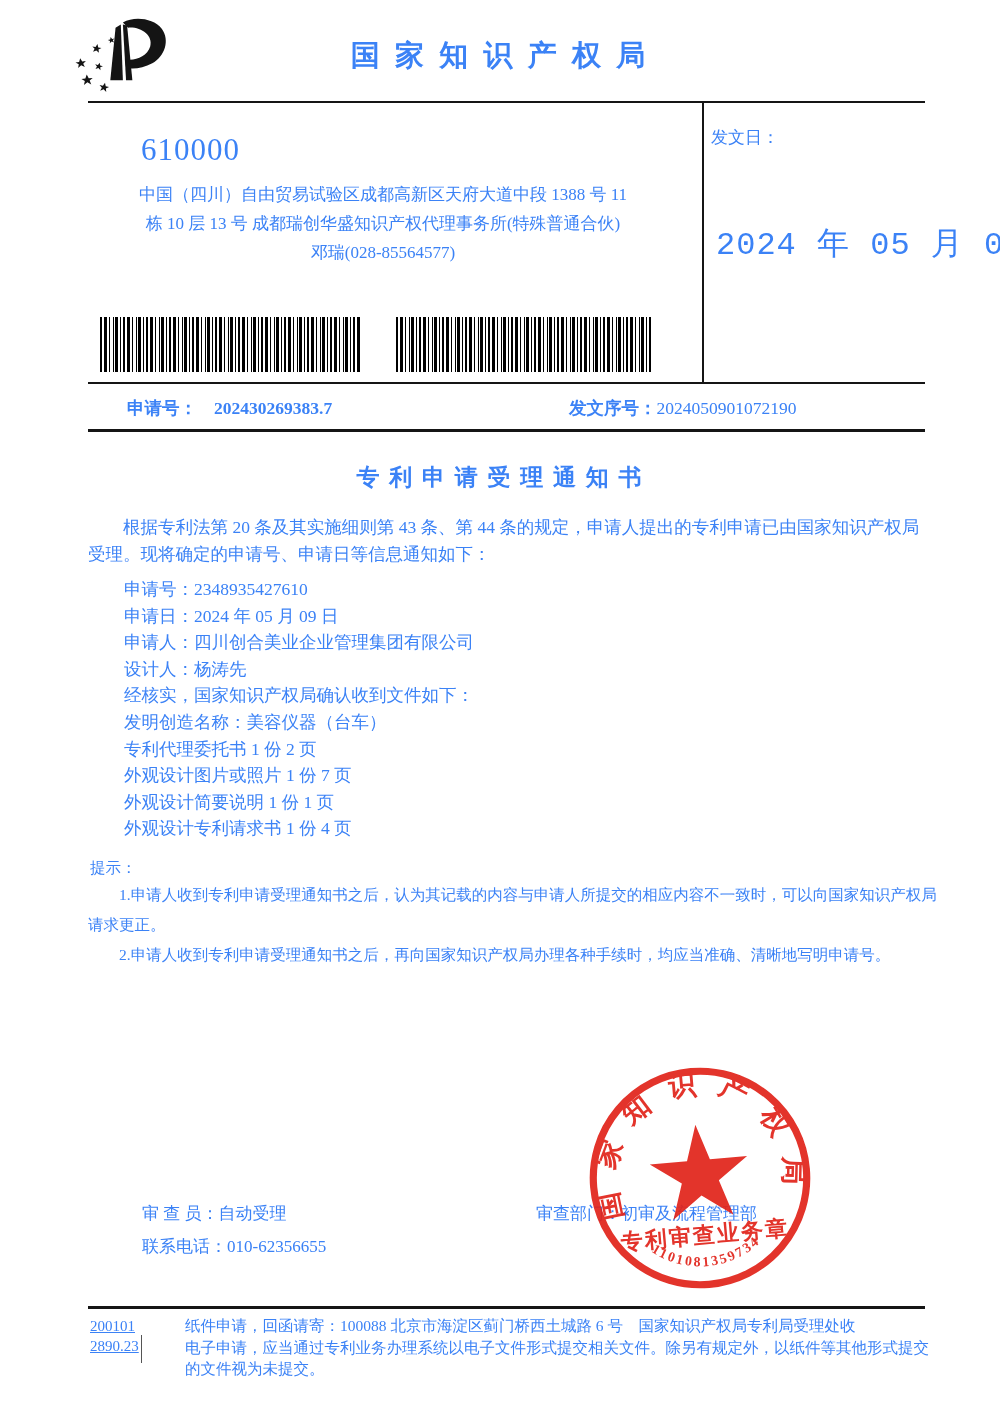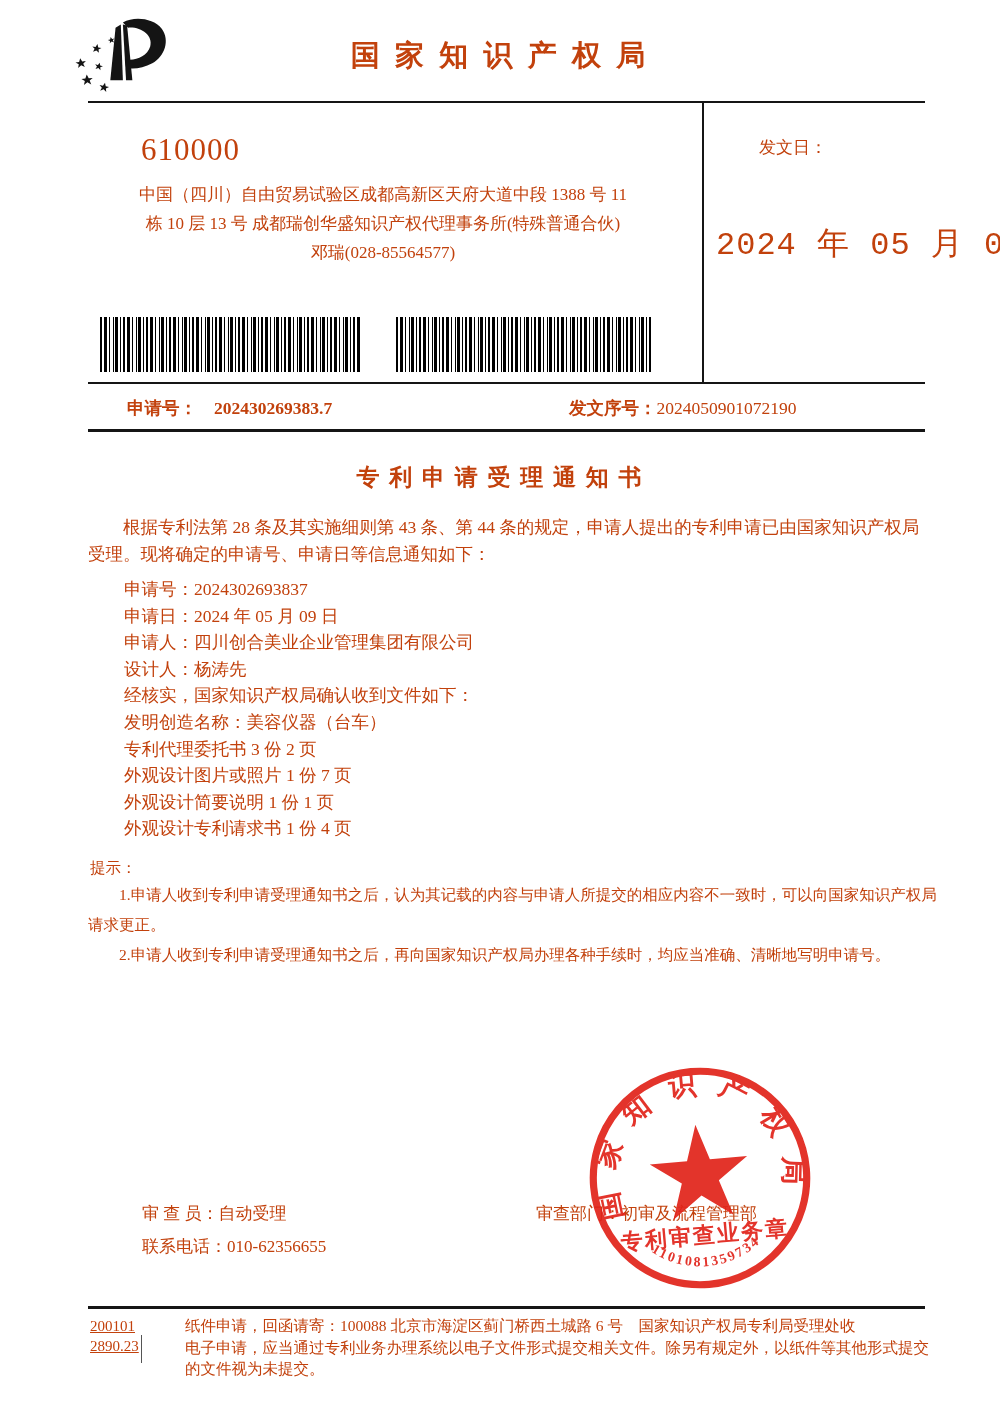"国 家 知 识 产" .page { color: #c2410c -> #3b82f6 }
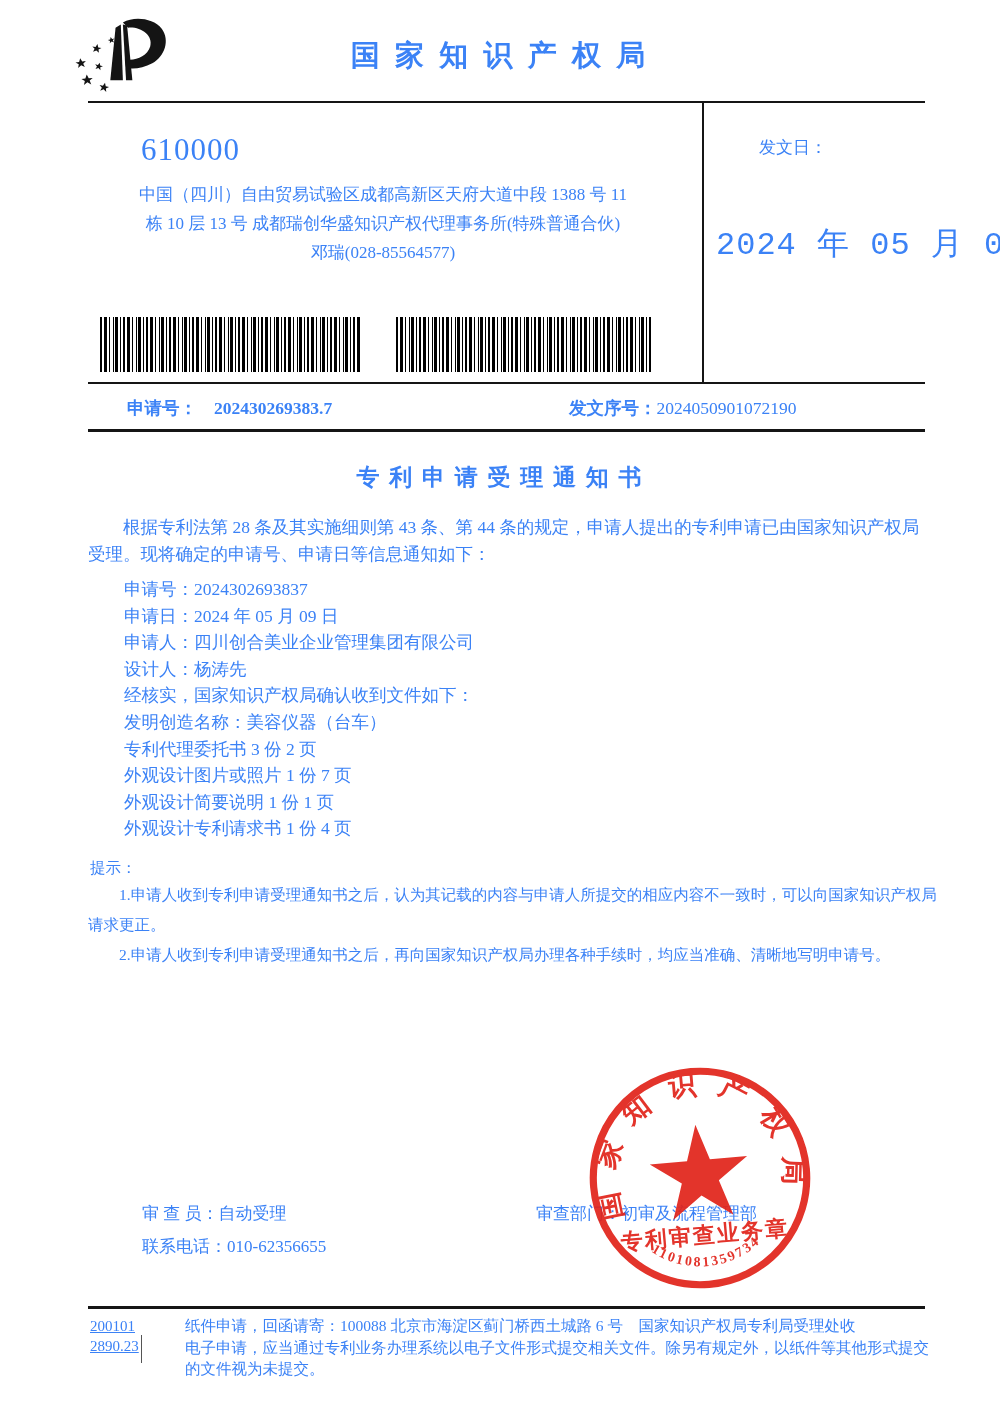"发文日：" .issue-label { margin-left: 48px -> none; top: 136px -> 126px }
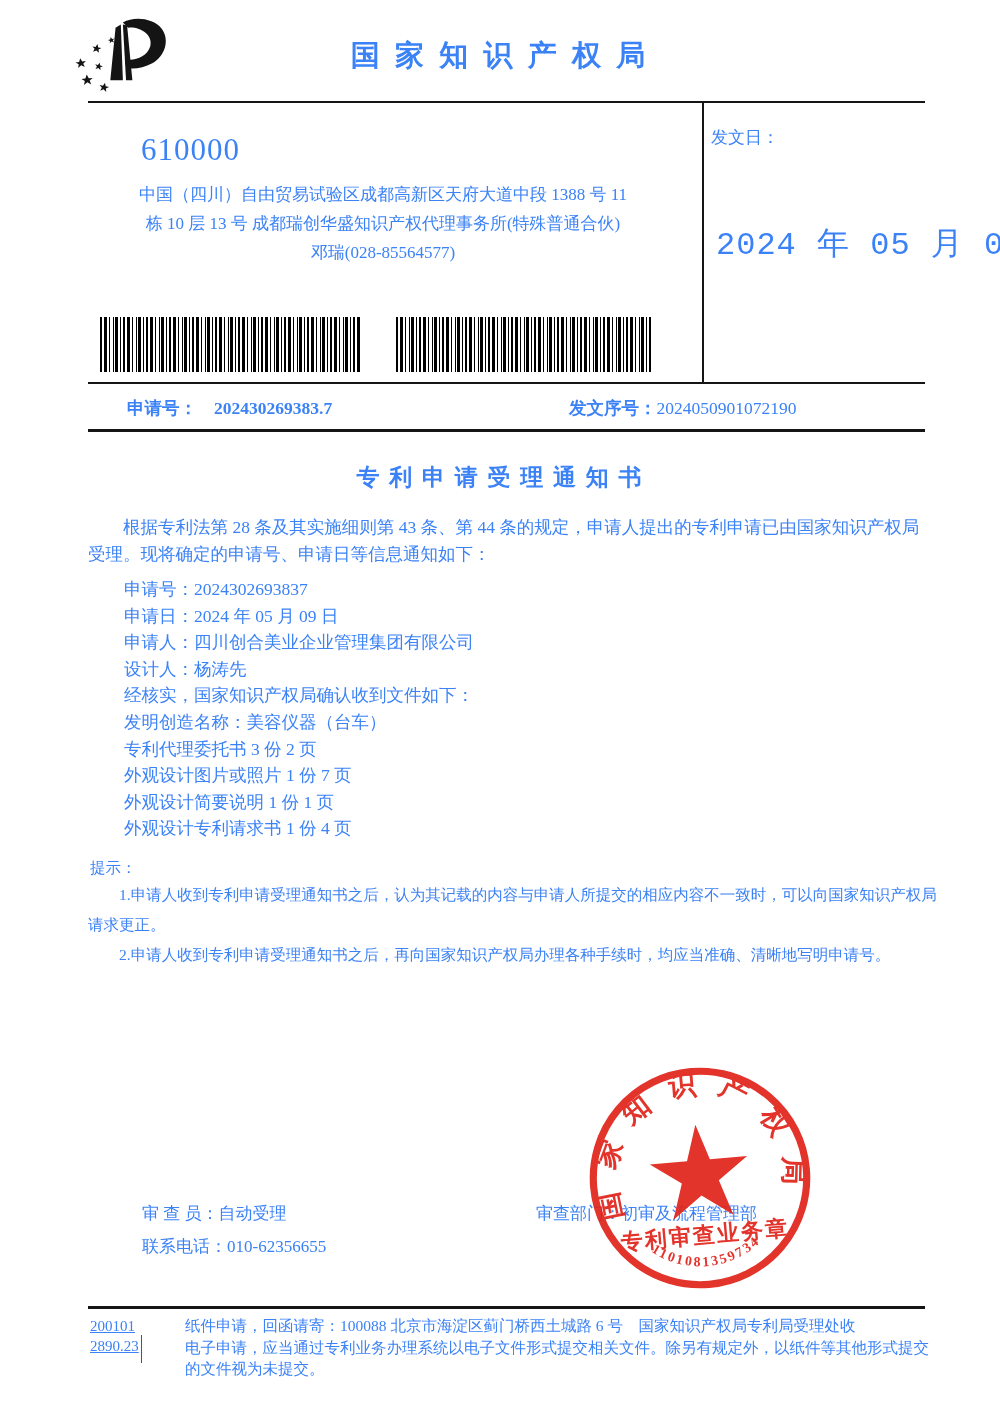"根据专利法第 28 条及其实施细则第 43 条、第" div.abs { text: 28 -> 20 }
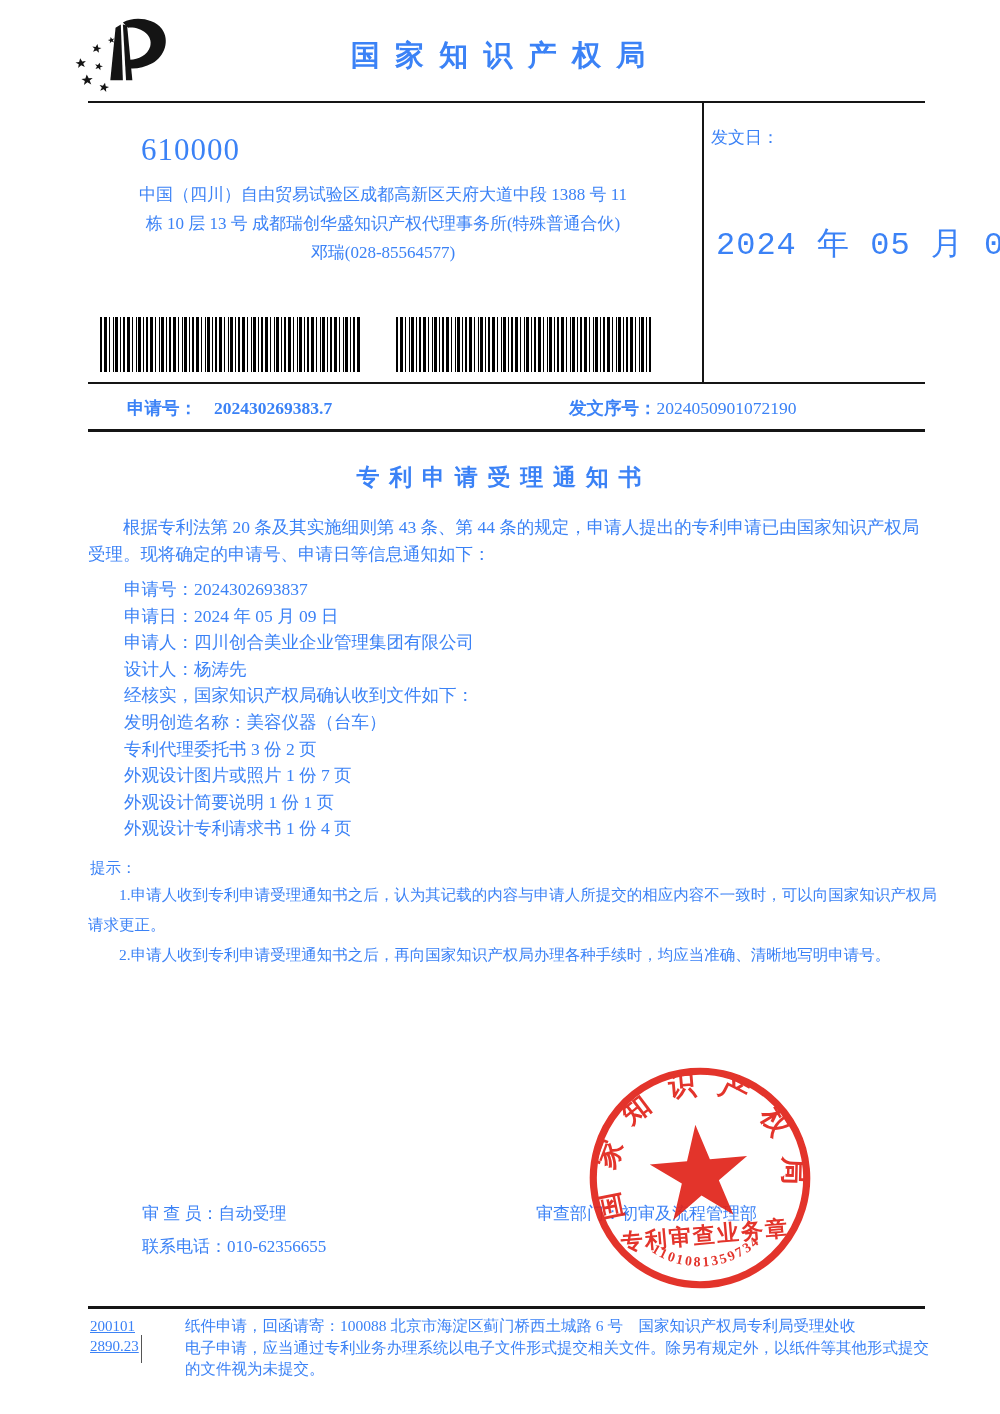"申请号：2024302693837" div { text: 2024302693837 -> 2348935427610 }
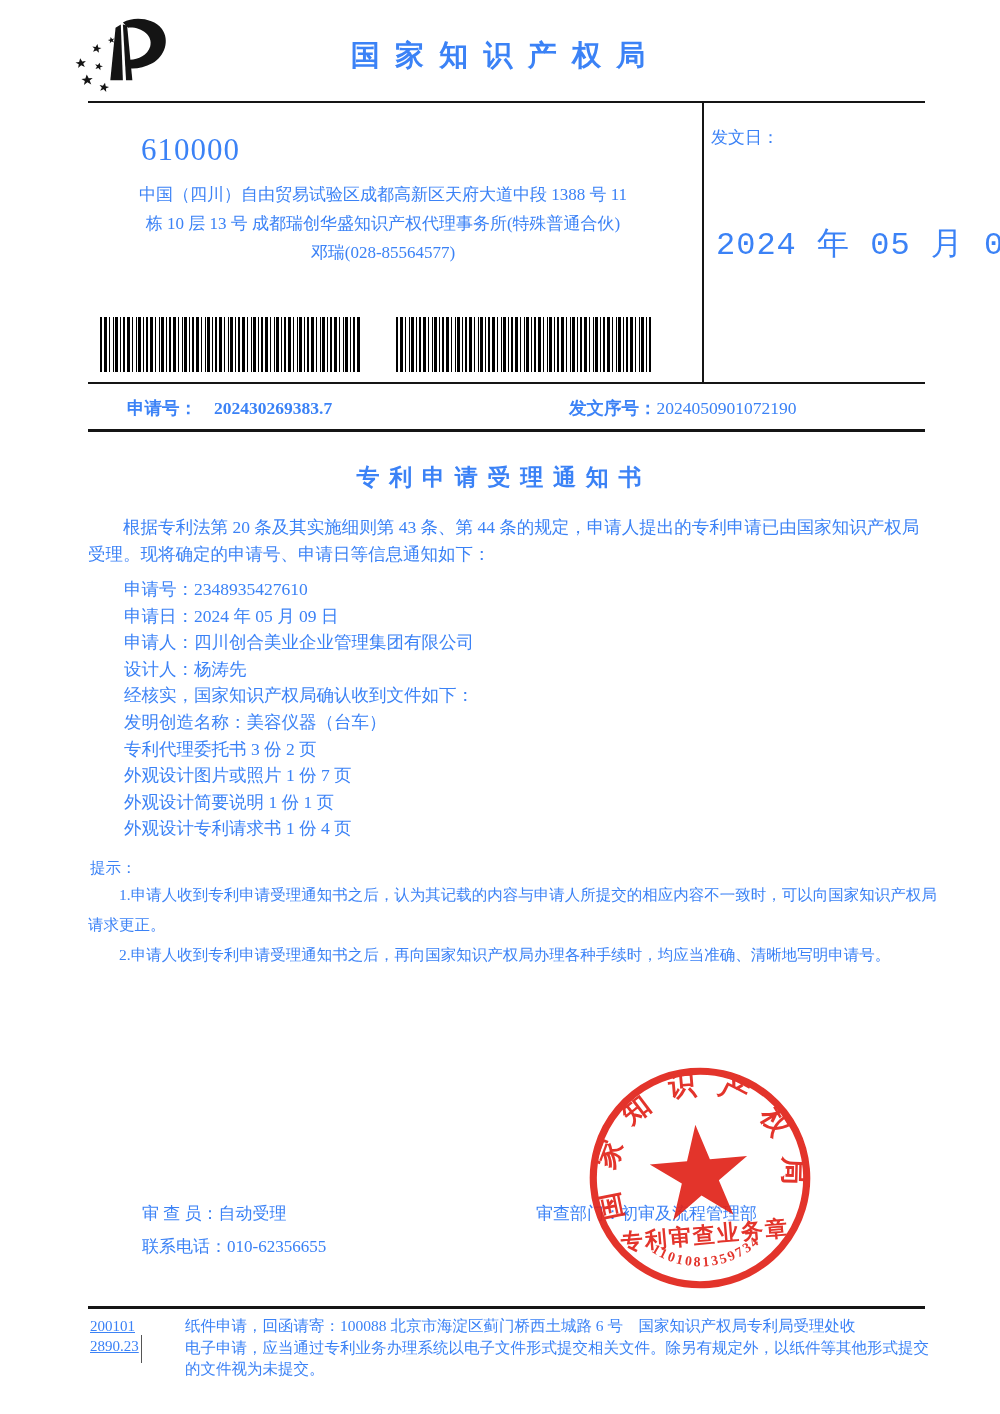"专利代理委托书 3 份 2 页" div { text: 3 -> 1 }
